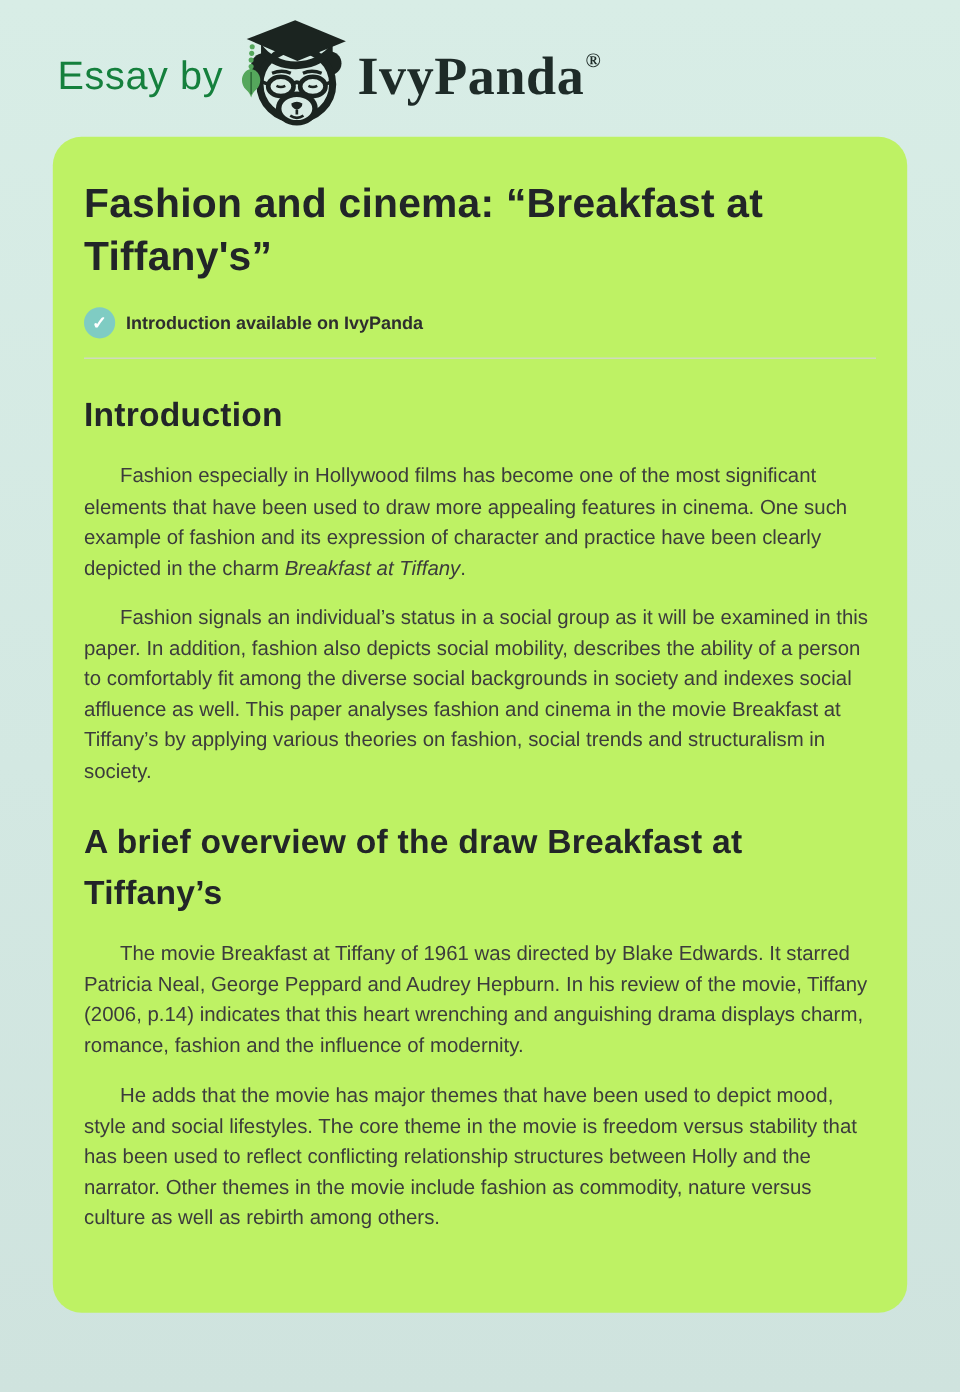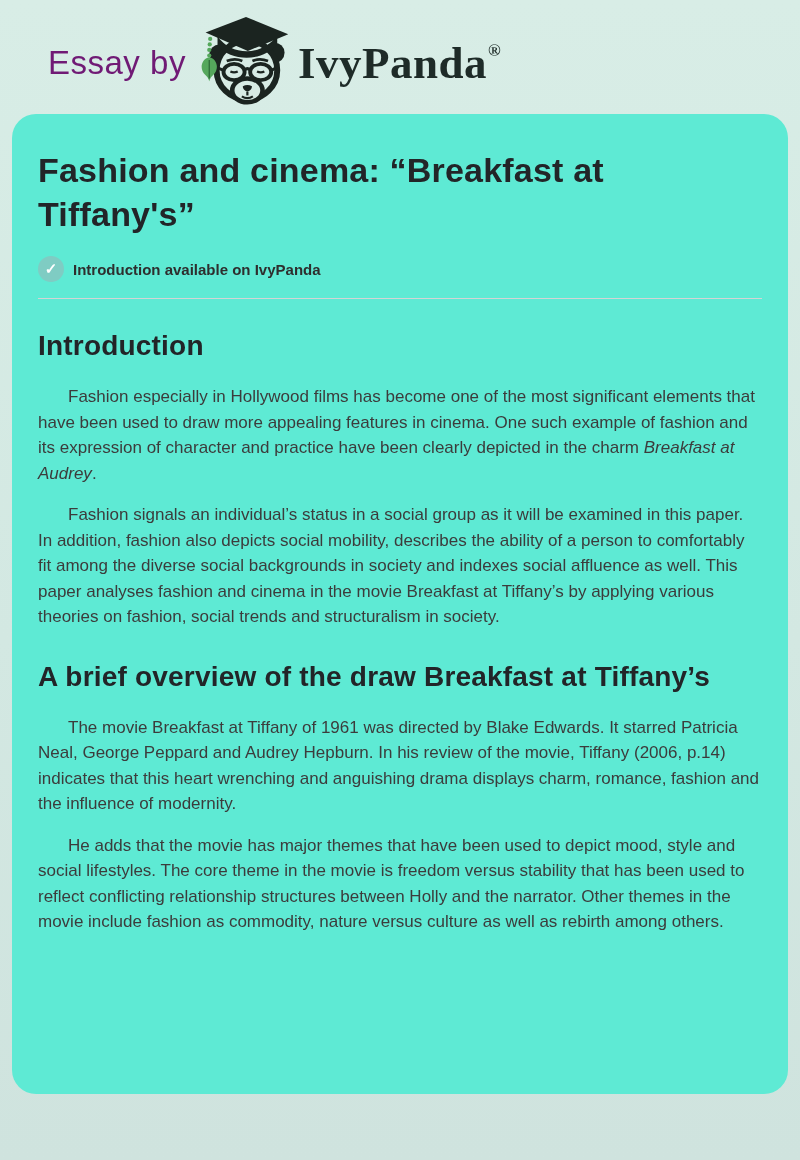"Essay by" .header-prefix { color: #701a75 -> #15803d }
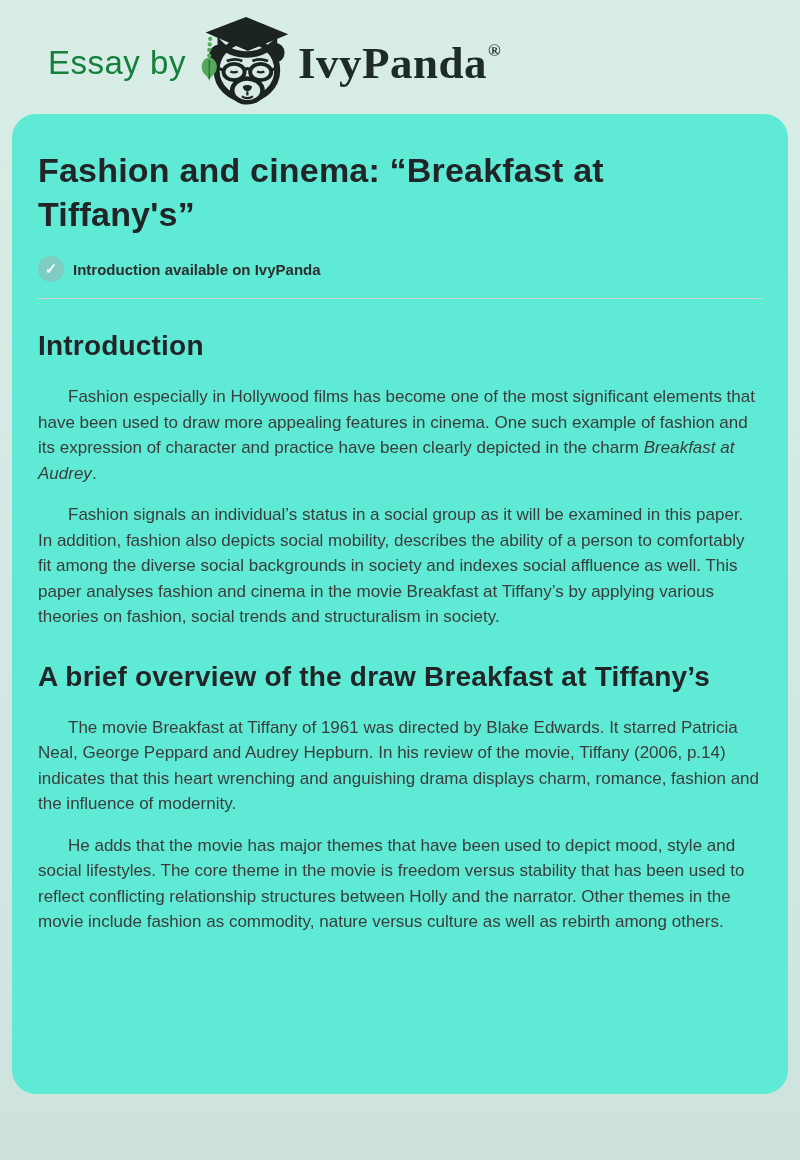"Fashion and cinema: “Breakfast at" .card { background: #5eead4 -> #bef264; width: 776px -> 712px }
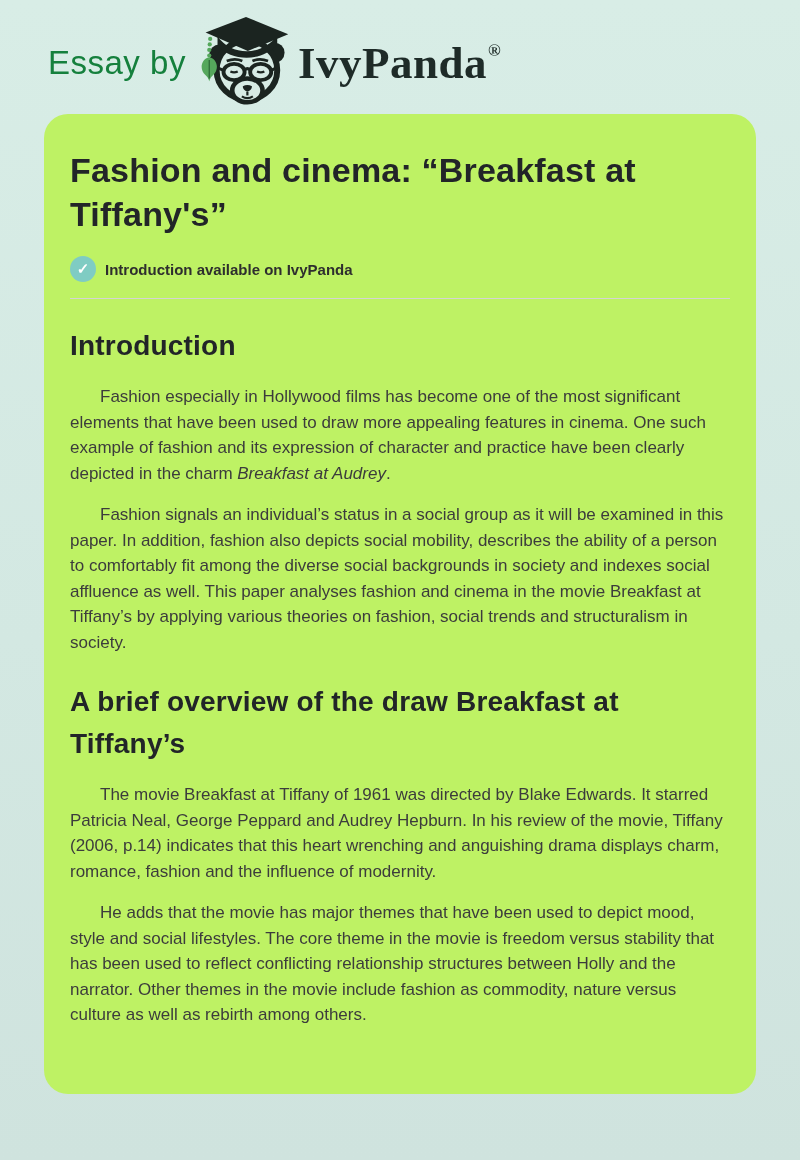"Breakfast at Audrey" em { text: Audrey -> Tiffany }
